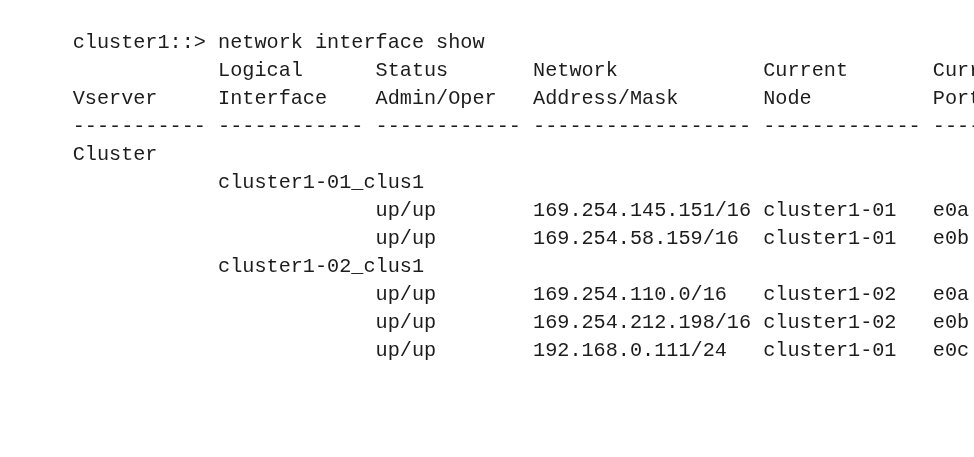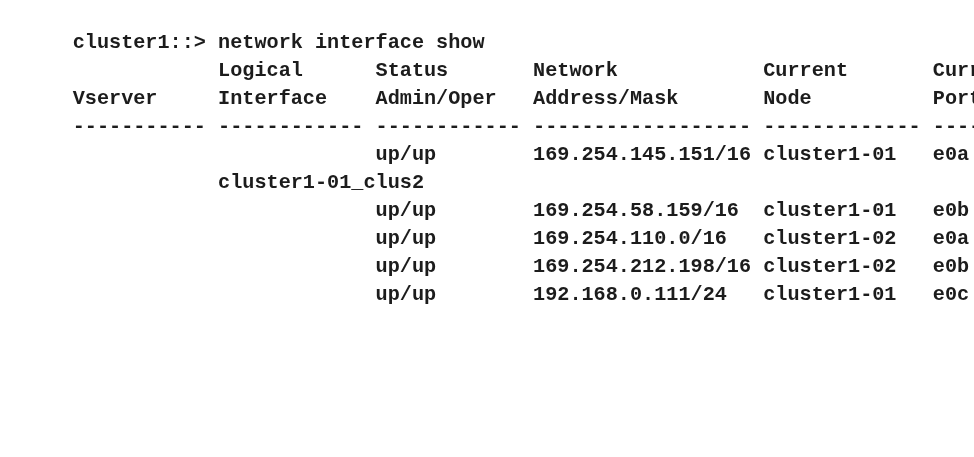"cluster1::> network interface show" #terminal { font-weight: bold -> none }
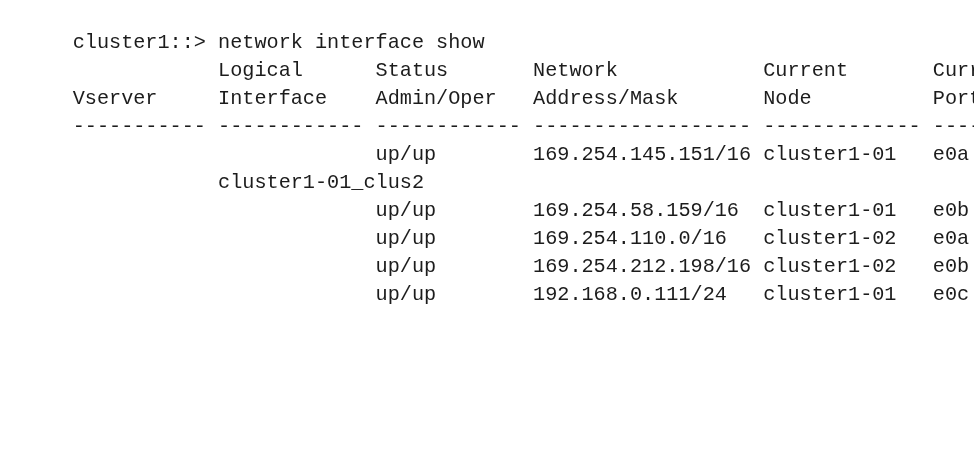"Cluster" div.term-line { html: none -> <div> <span>Cluster</span> </div> }
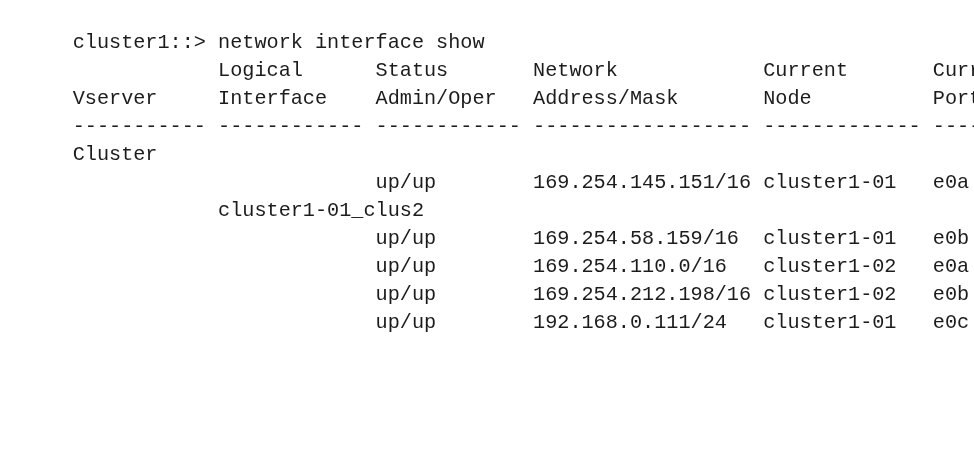"cluster1-01_clus1" div.term-line { html: none -> <div> <span> cluster1-01_clus1</span> </div> }
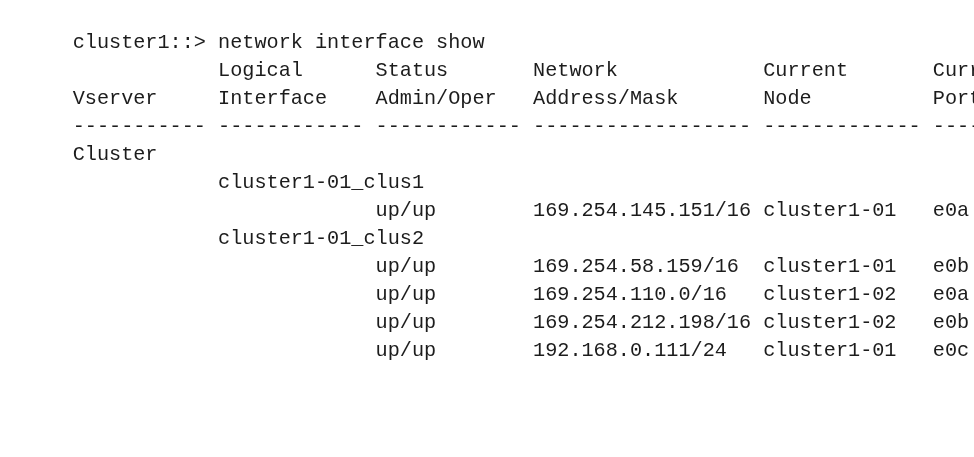"cluster1-01_clus2" div.term-line { html: <div> <span> cluster1-01_clus2</span> </div> -> none }
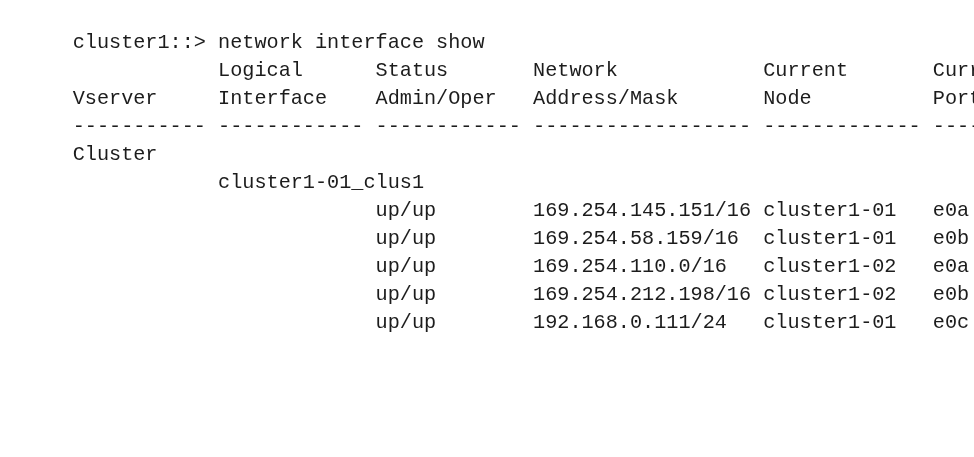"cluster1-02_clus1" div.term-line { html: none -> <div> <span> cluster1-02_clus1</span> </div> }
